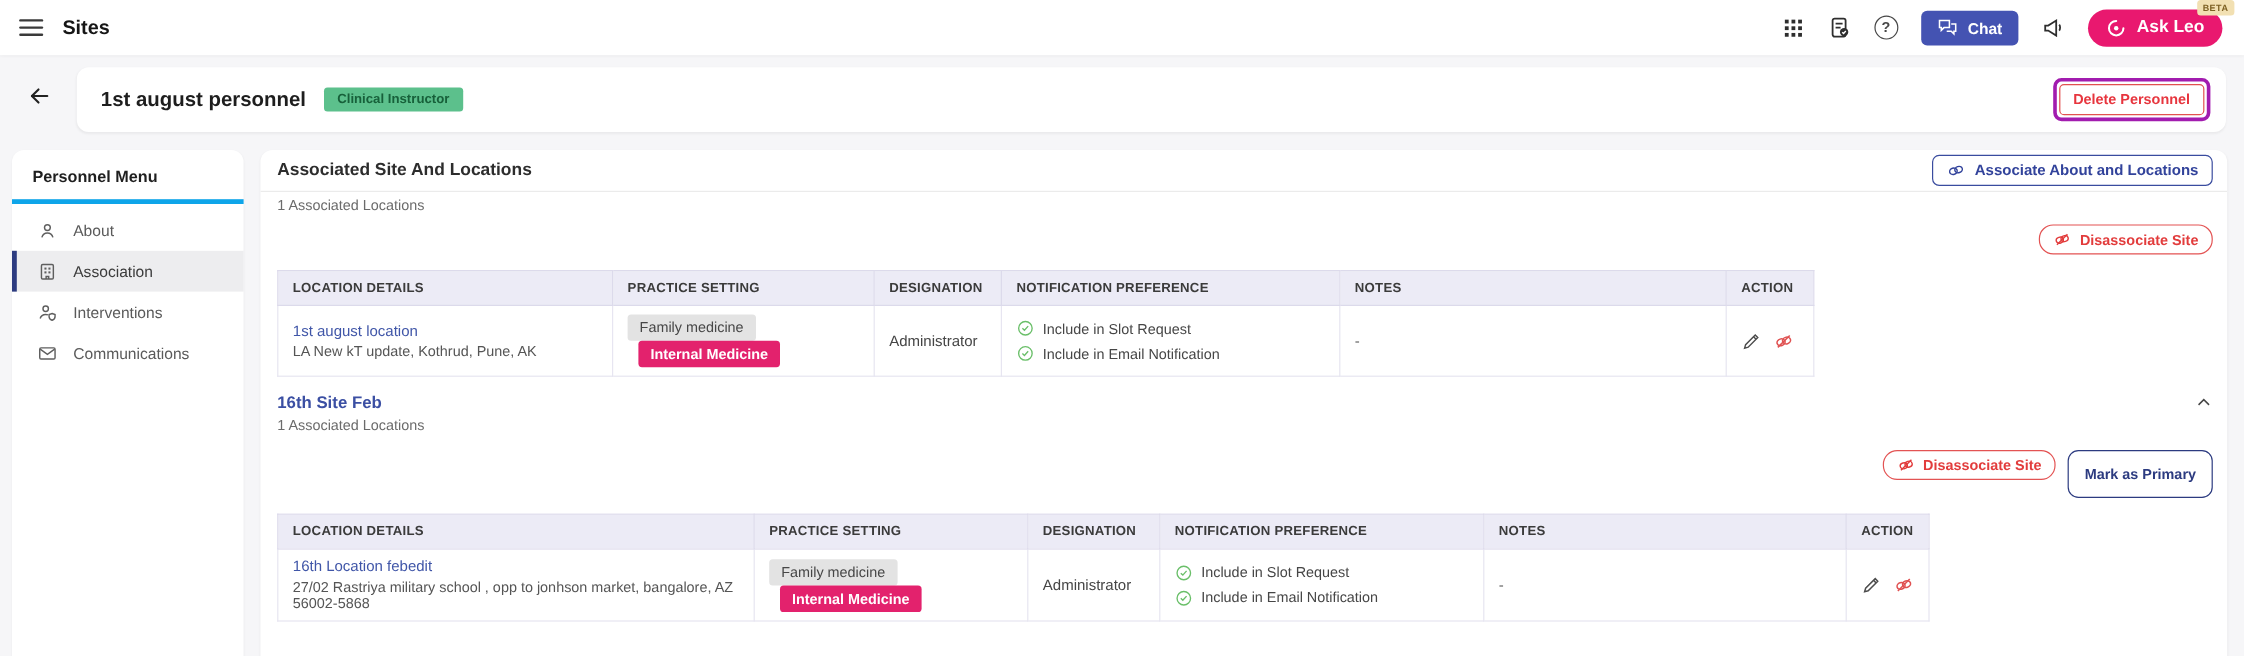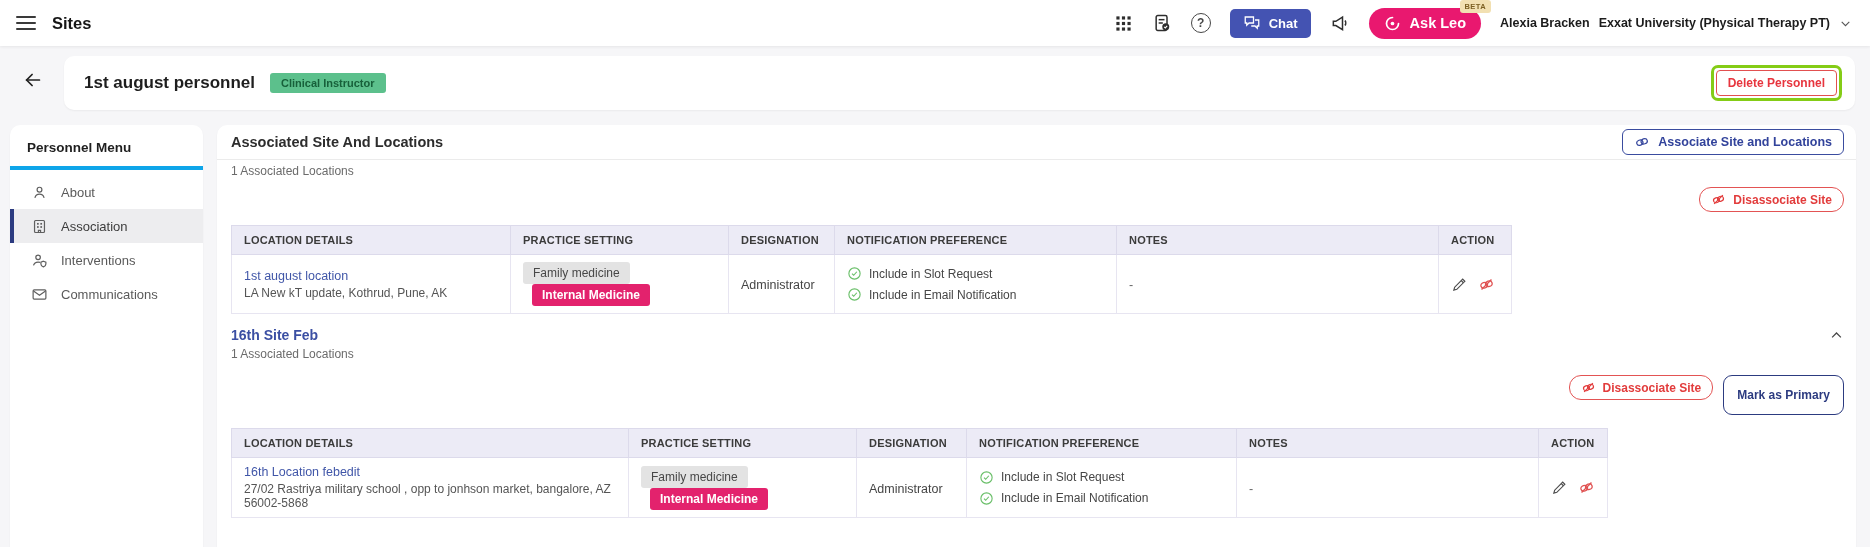"Alexia Bracken" div.user-menu { html: <div> <span>Alexia Bracken</span> <span>Exxat University (Physical Therapy PT)</span> <span> <svg> <path></path> </svg> </span> </div> -> none }
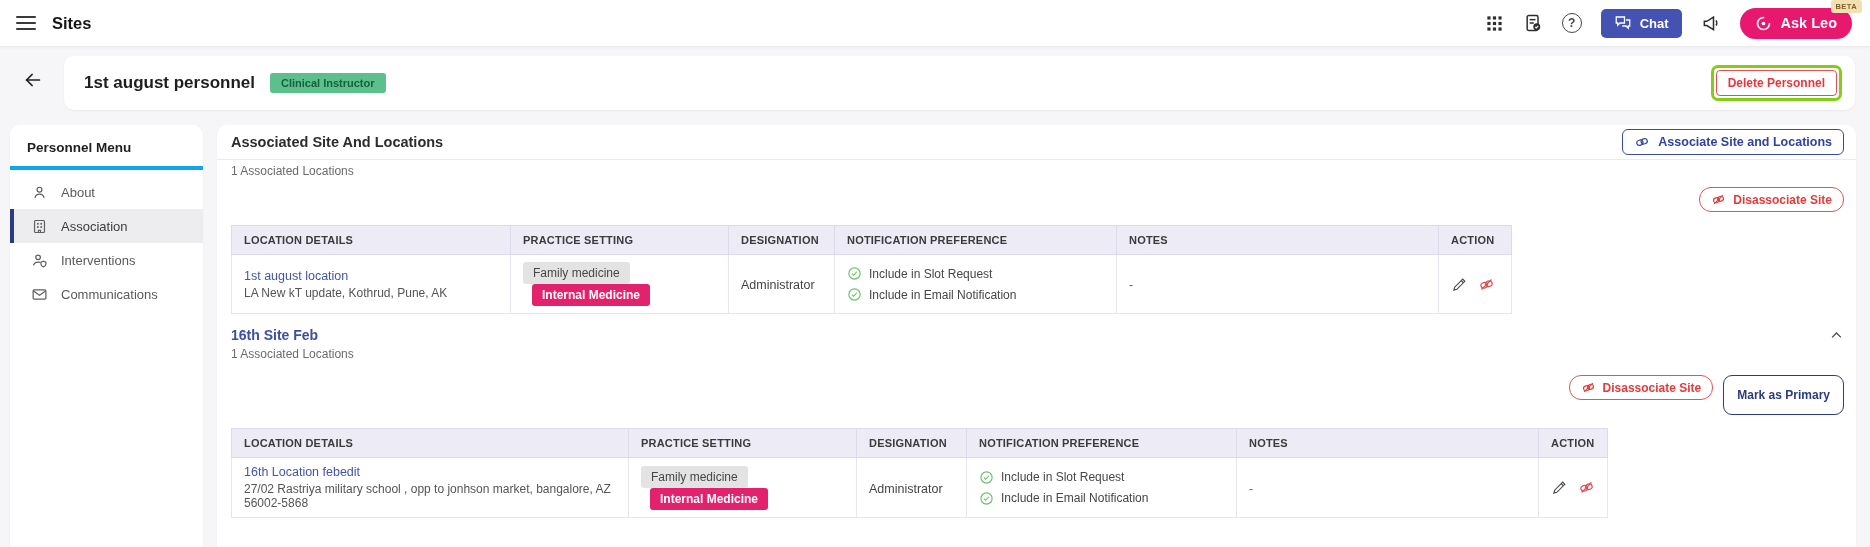"Delete Personnel" .delete-wrap { border: 3px solid #84cc16 -> 3px solid #a21caf }
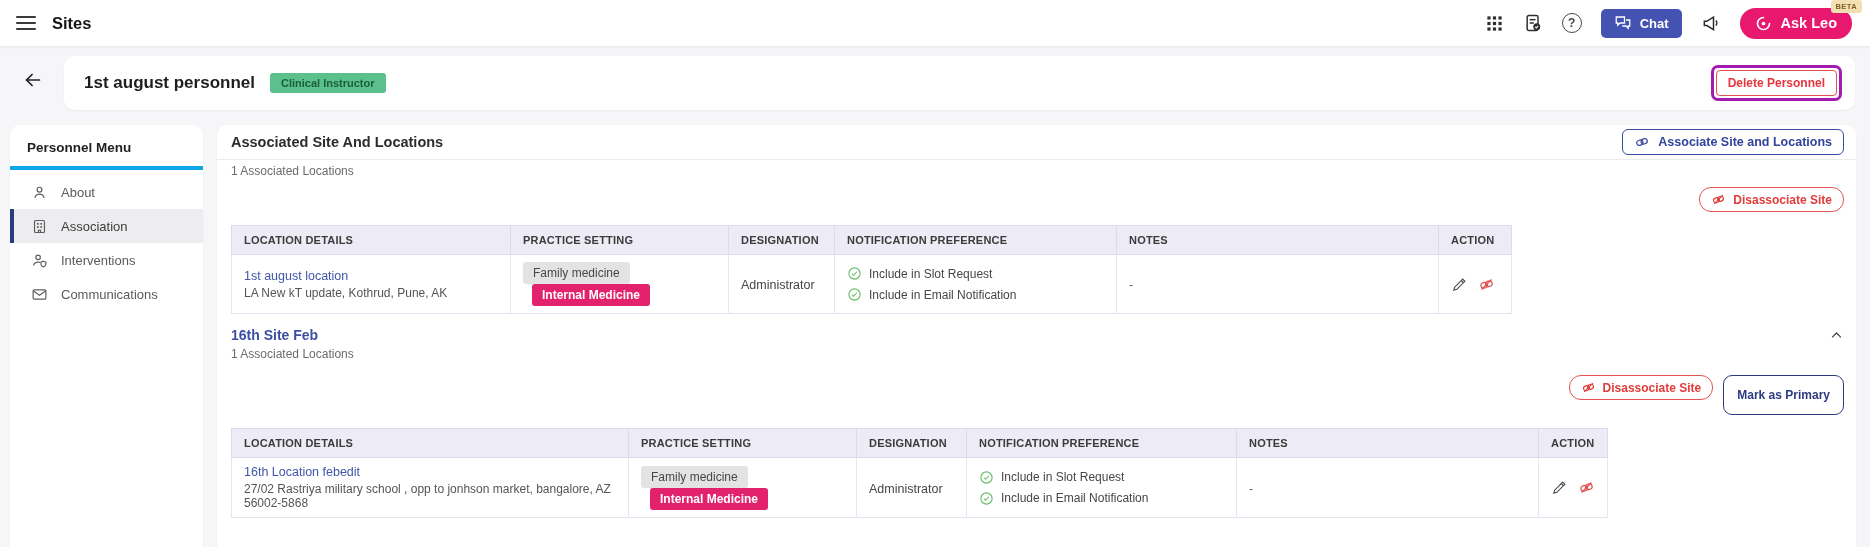"Associate Site and Locations" span { text: Site -> About }
